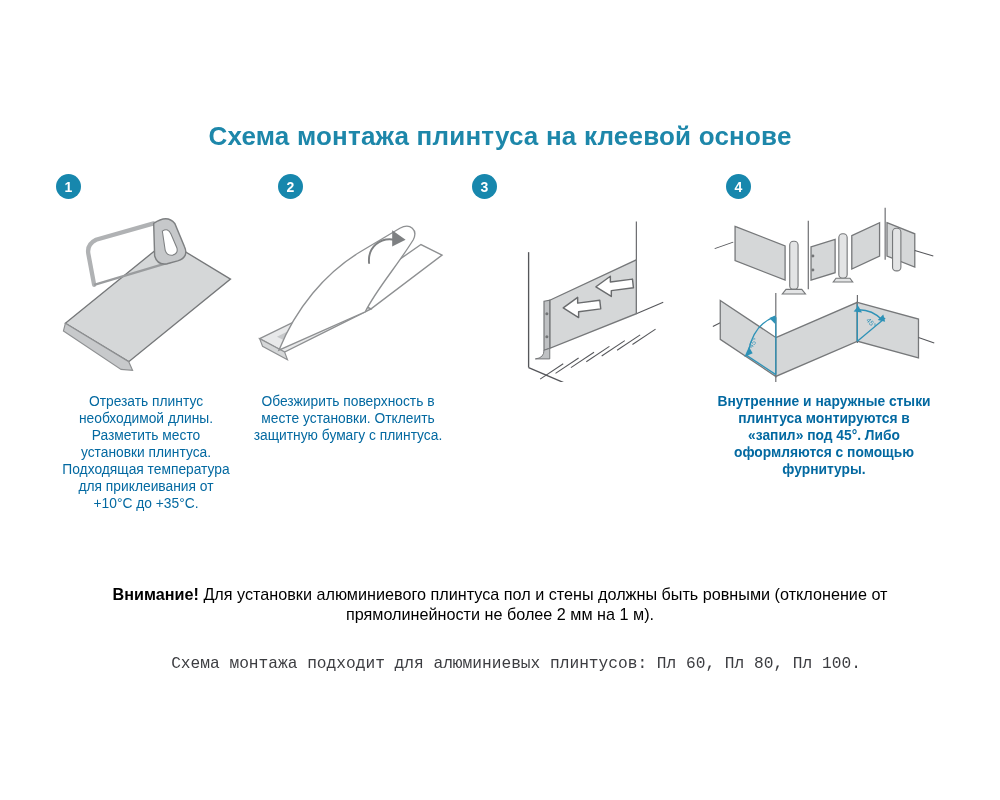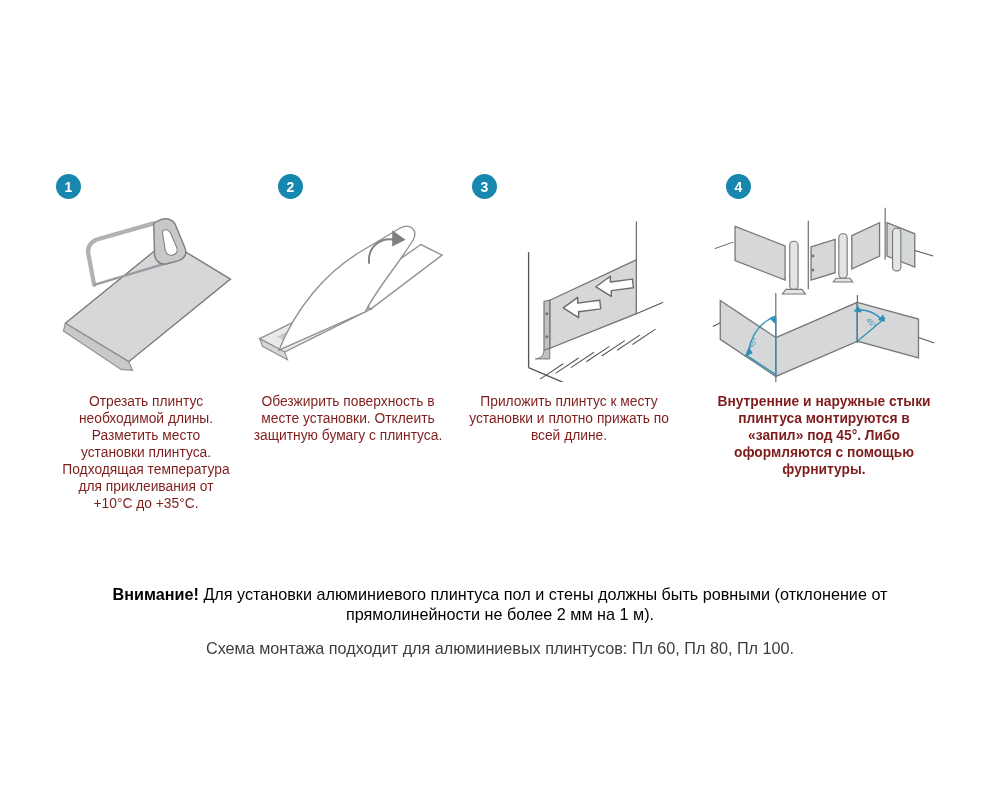"Схема монтажа плинтуса на клеевой" h1.title { html: none -> <h1>Схема монтажа плинтуса на клеевой основе</h1> }
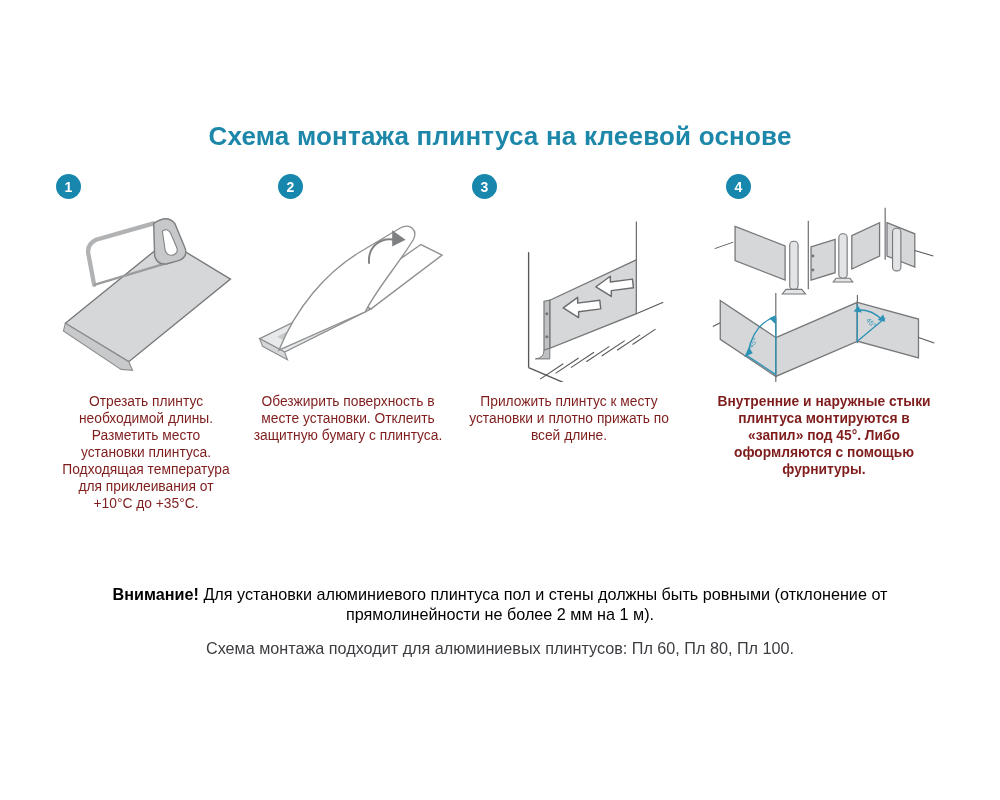"Отрезать плинтус необходимой длины." .caption { color: #7f1d1d -> #0369a1 }
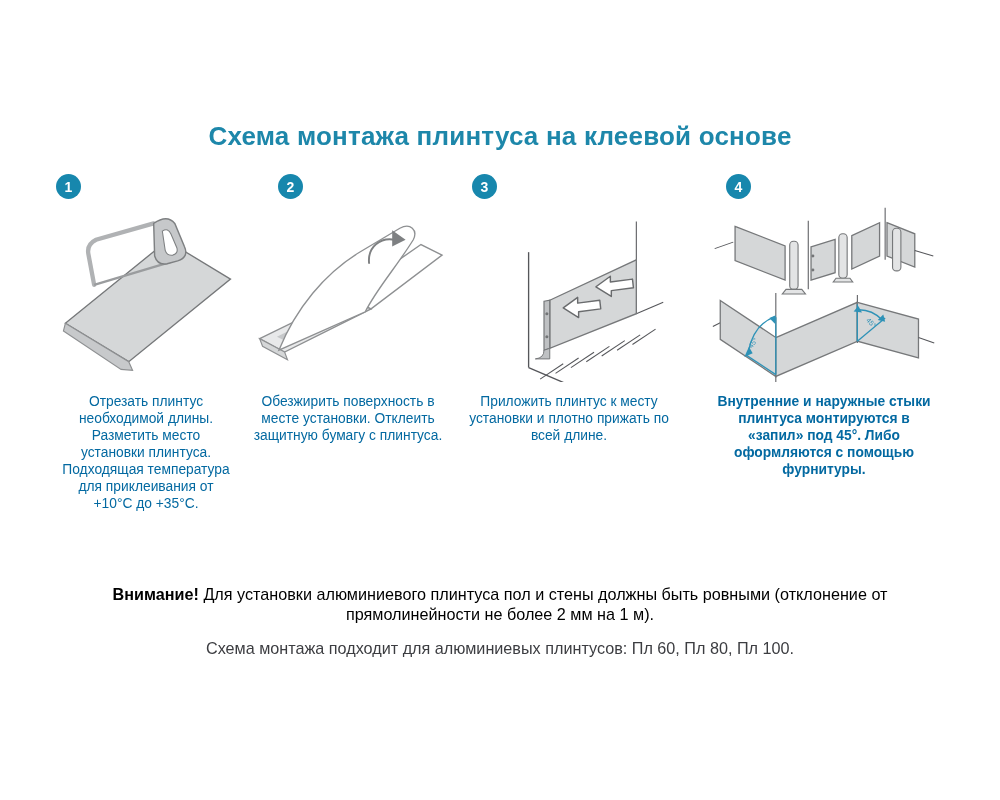"Приложить плинтус к месту установки" div.caption { html: <div>Приложить плинтус к месту установки и плотно прижать по всей длине.</div> -> none }
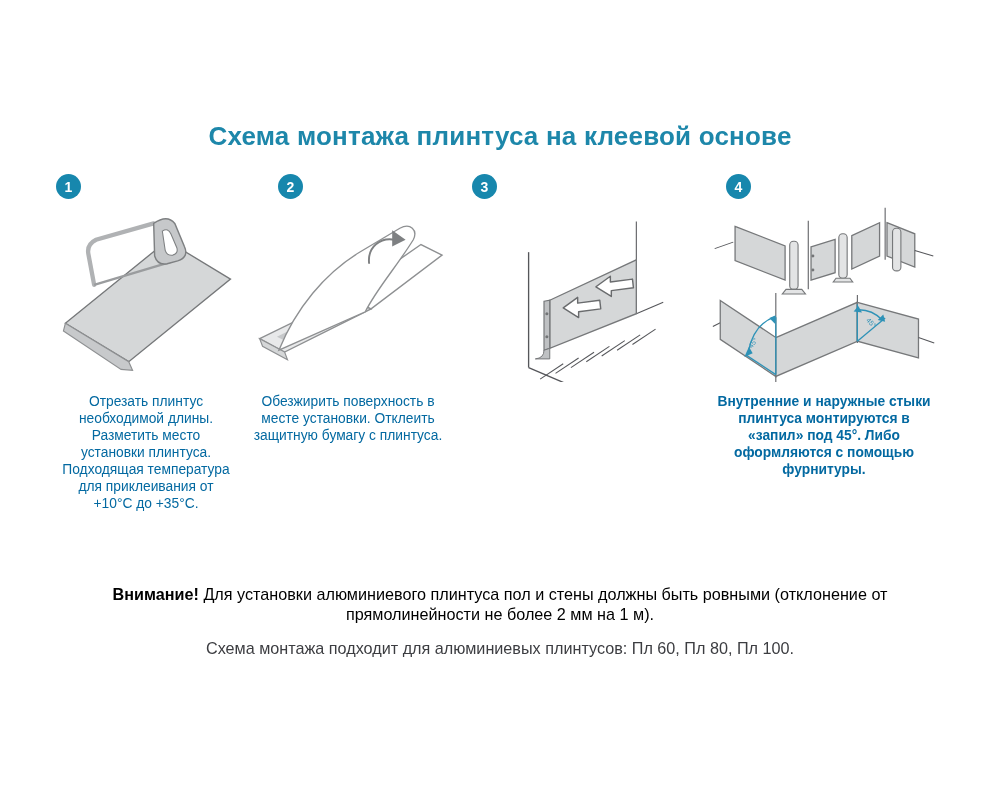"Схема монтажа подходит для алюминиевых" .note { font-family: none -> Liberation Mono, monospace; margin: 0 -> 16px }
